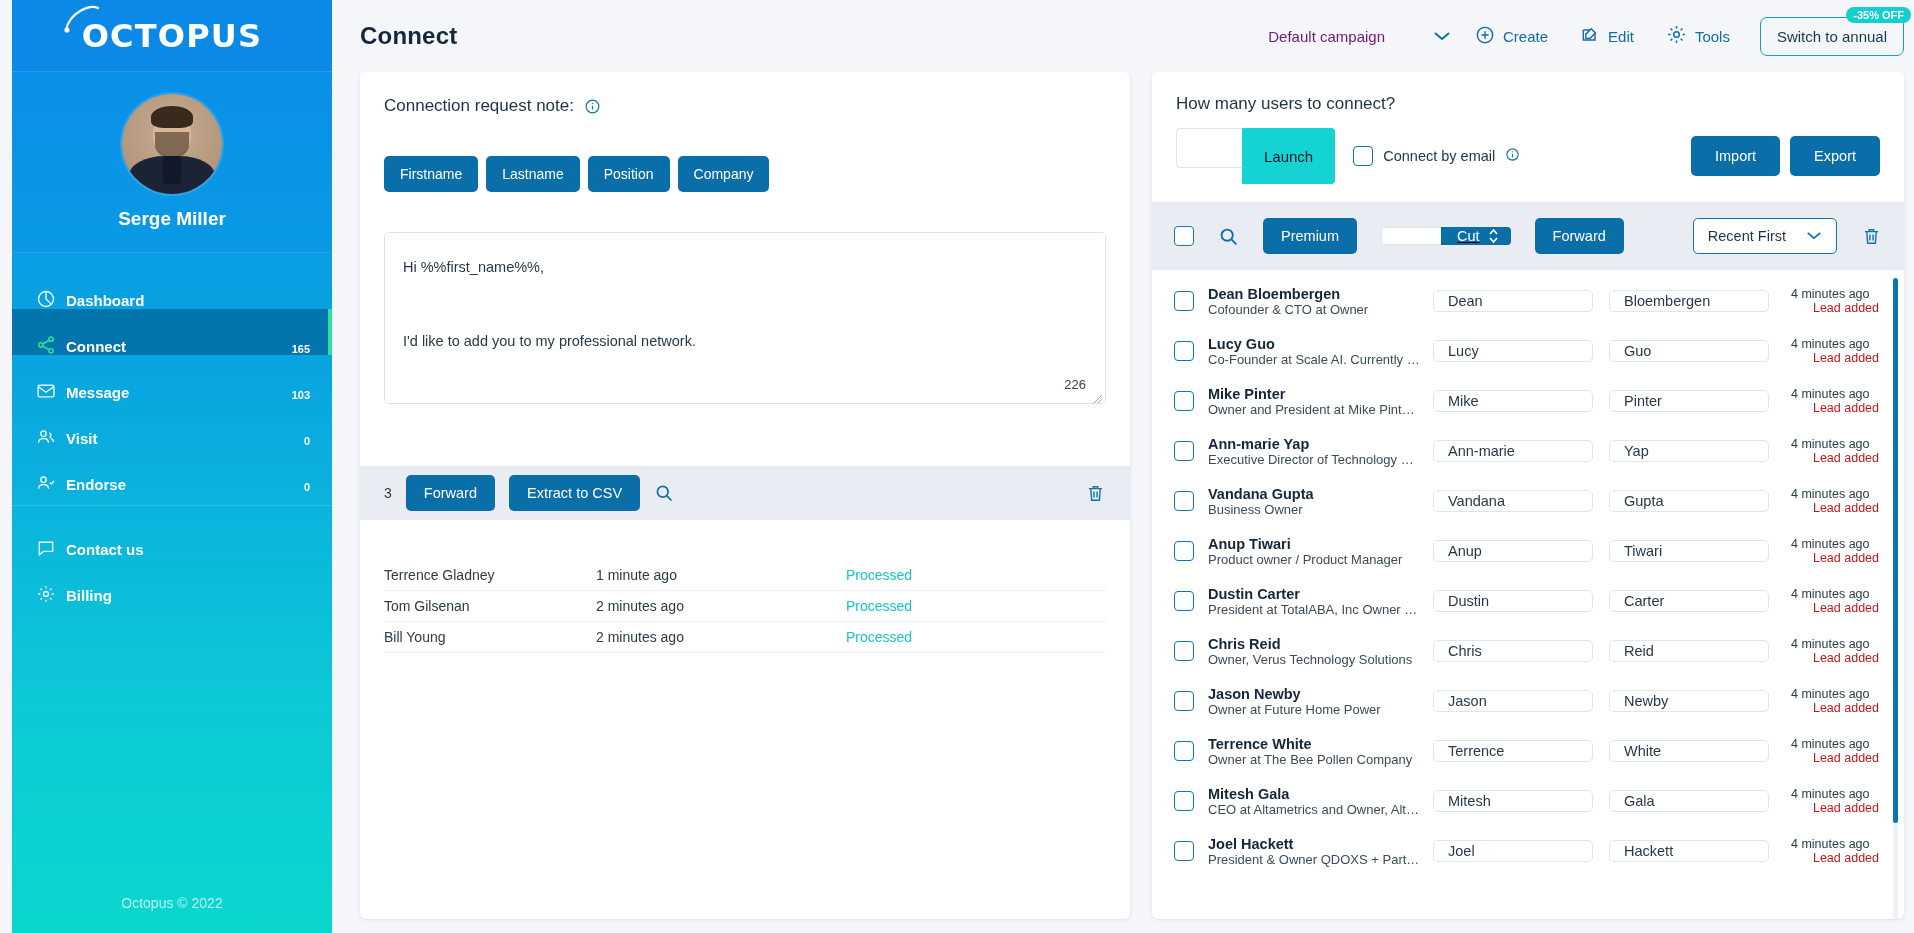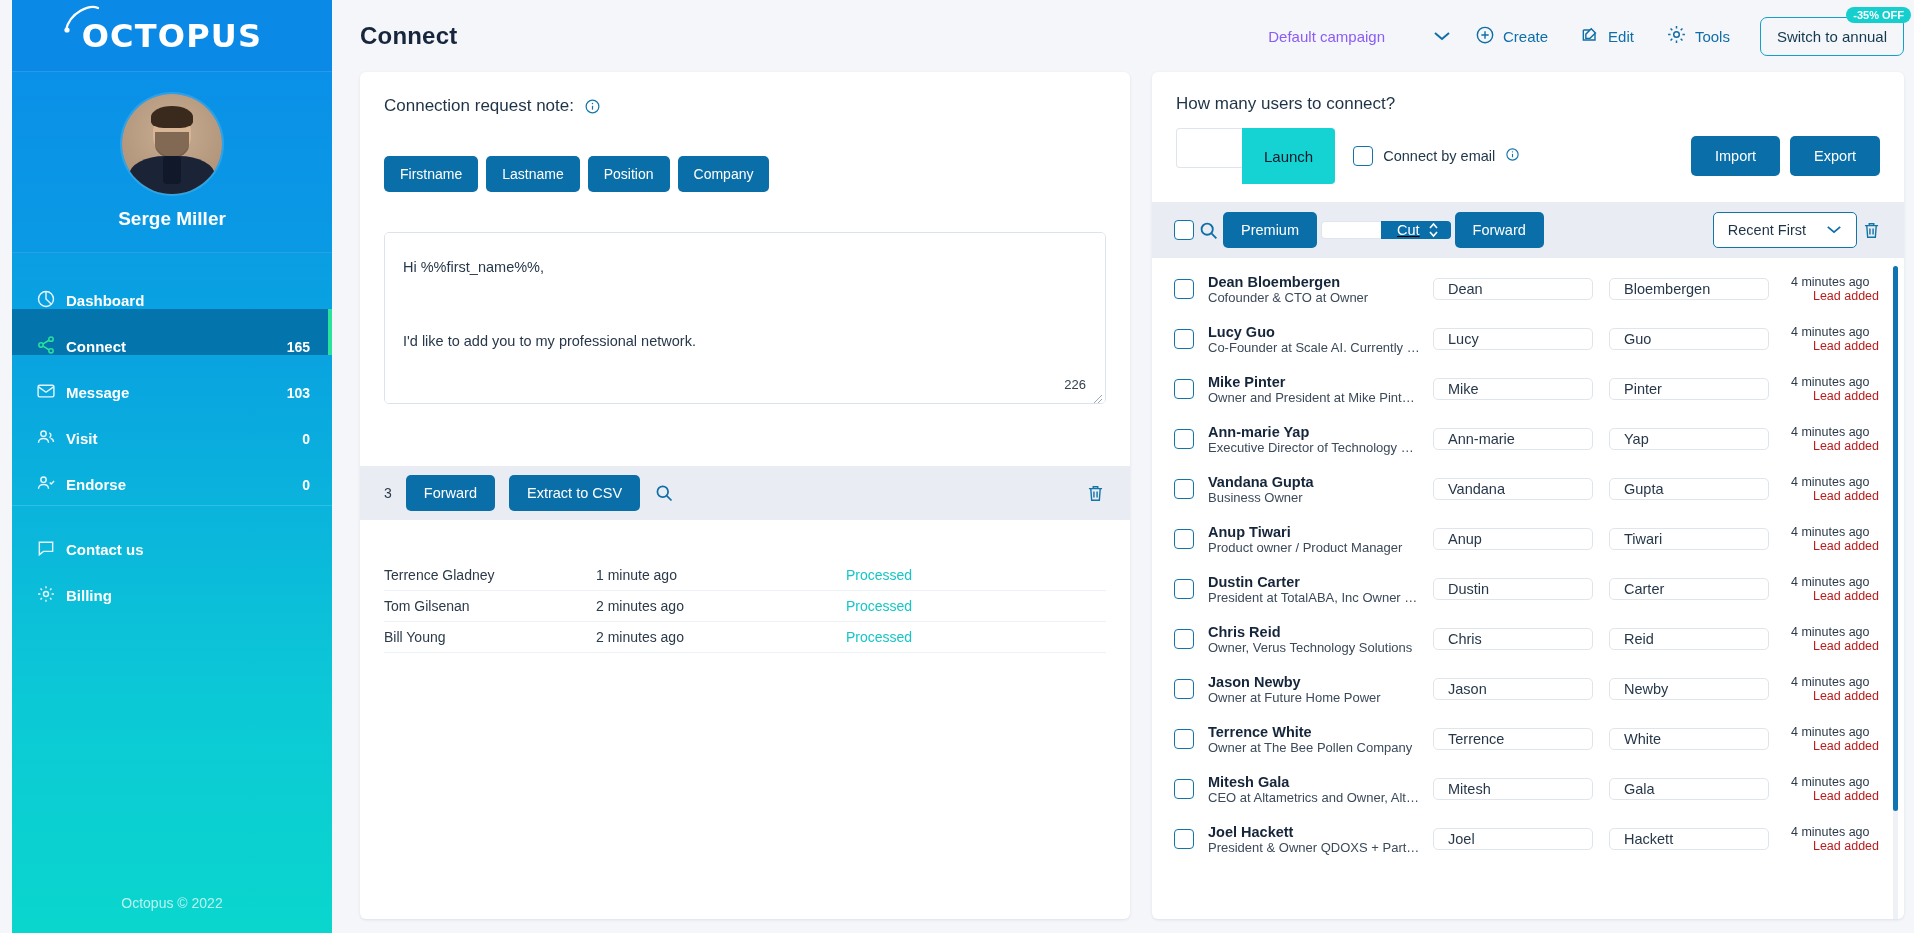"Default campaign" .campaign-select { color: #8b5cf6 -> #701a75 }
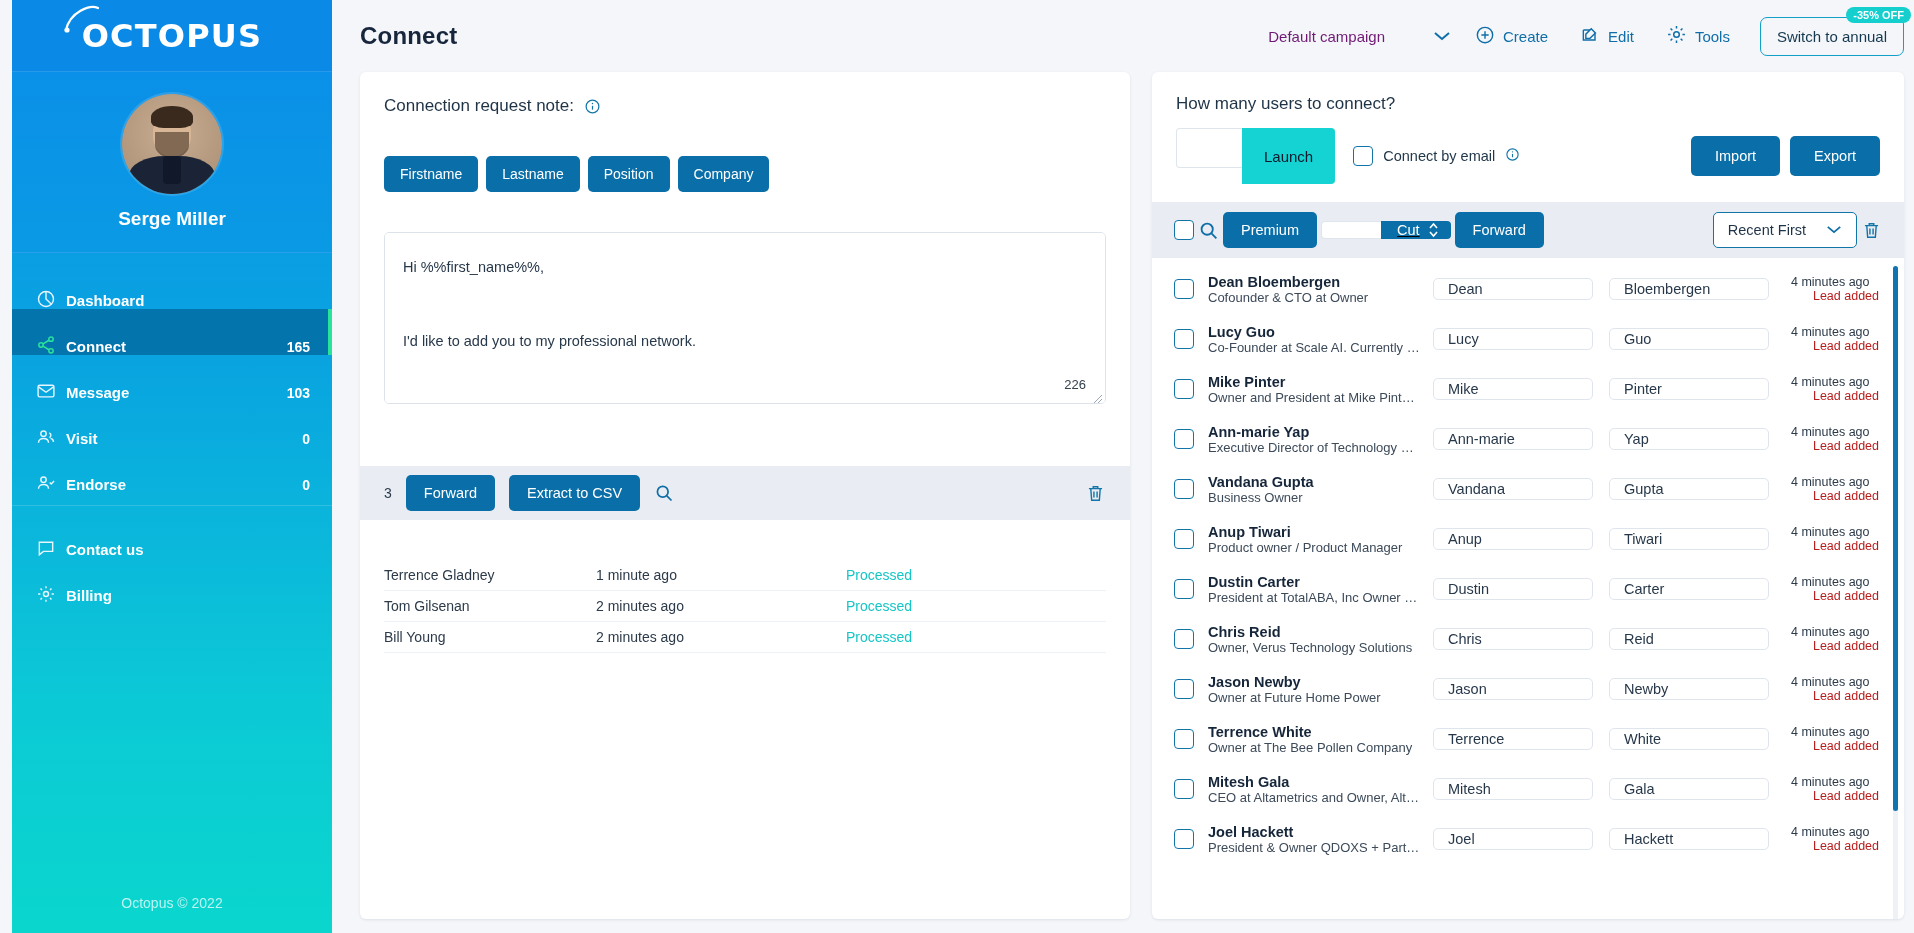"Premium" .grid-toolbar { gap: 4px -> 24px; height: 56px -> 68px }
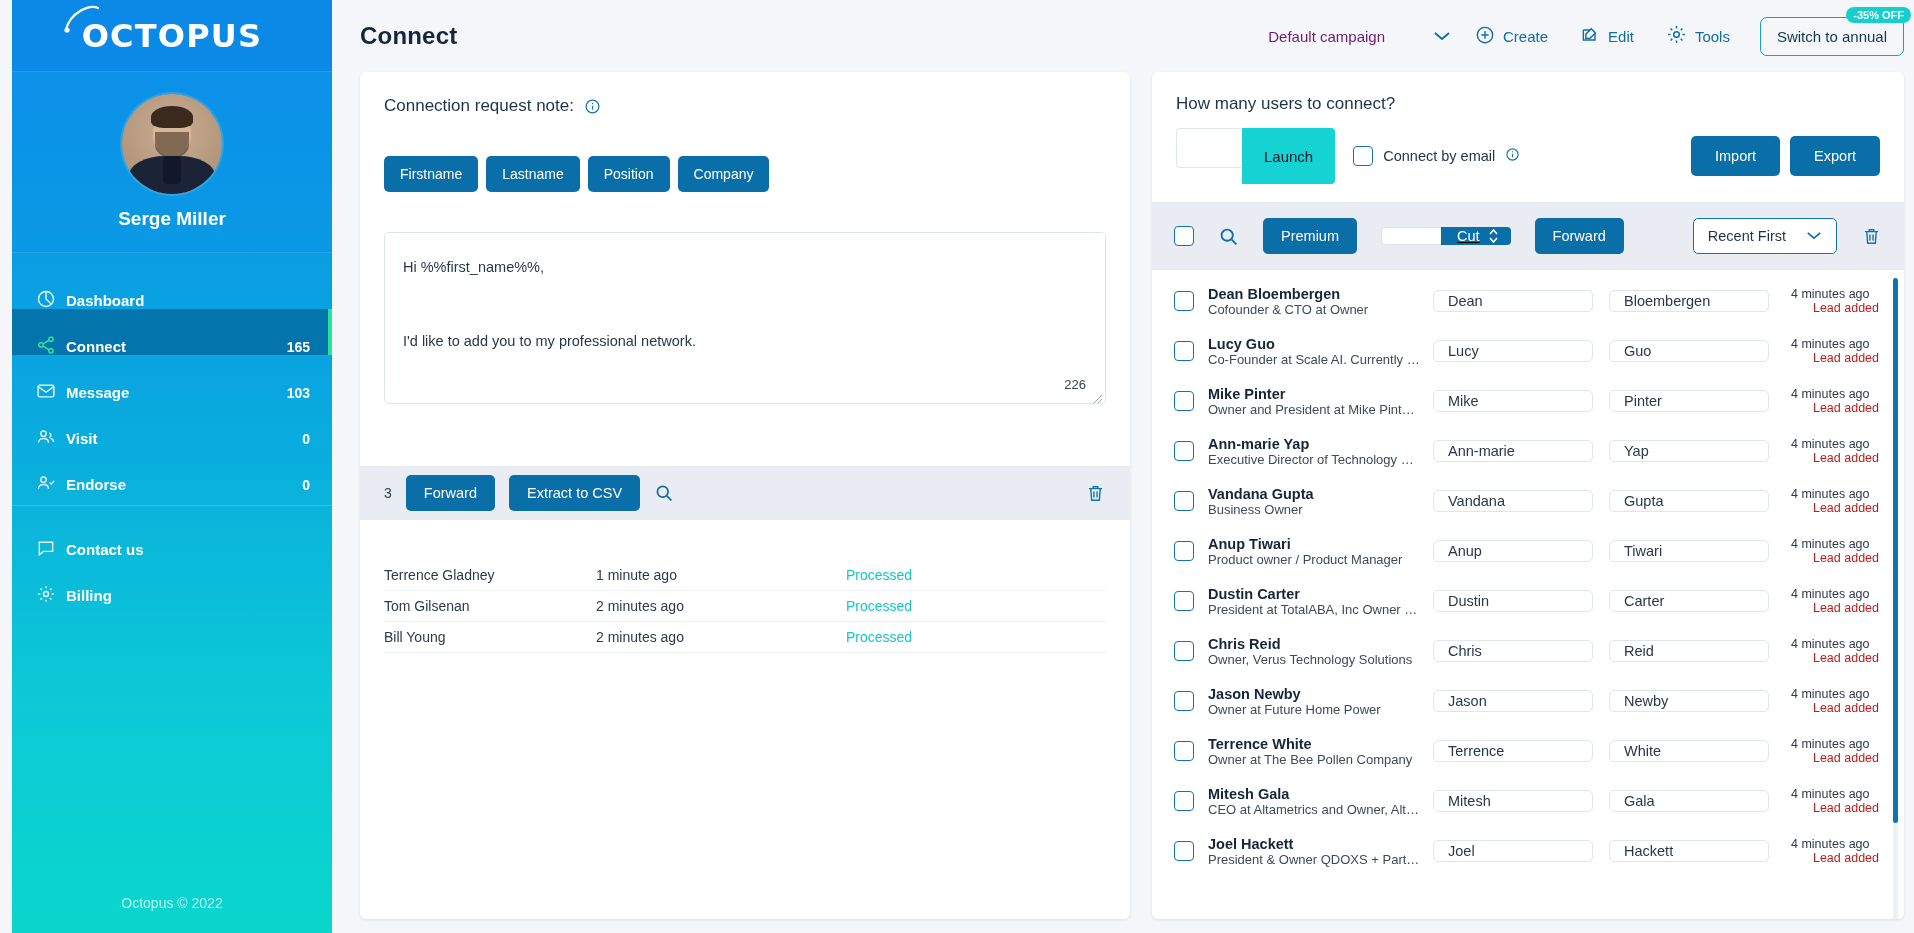"165" .nav-item .count { font-size: 14px -> 11px }
